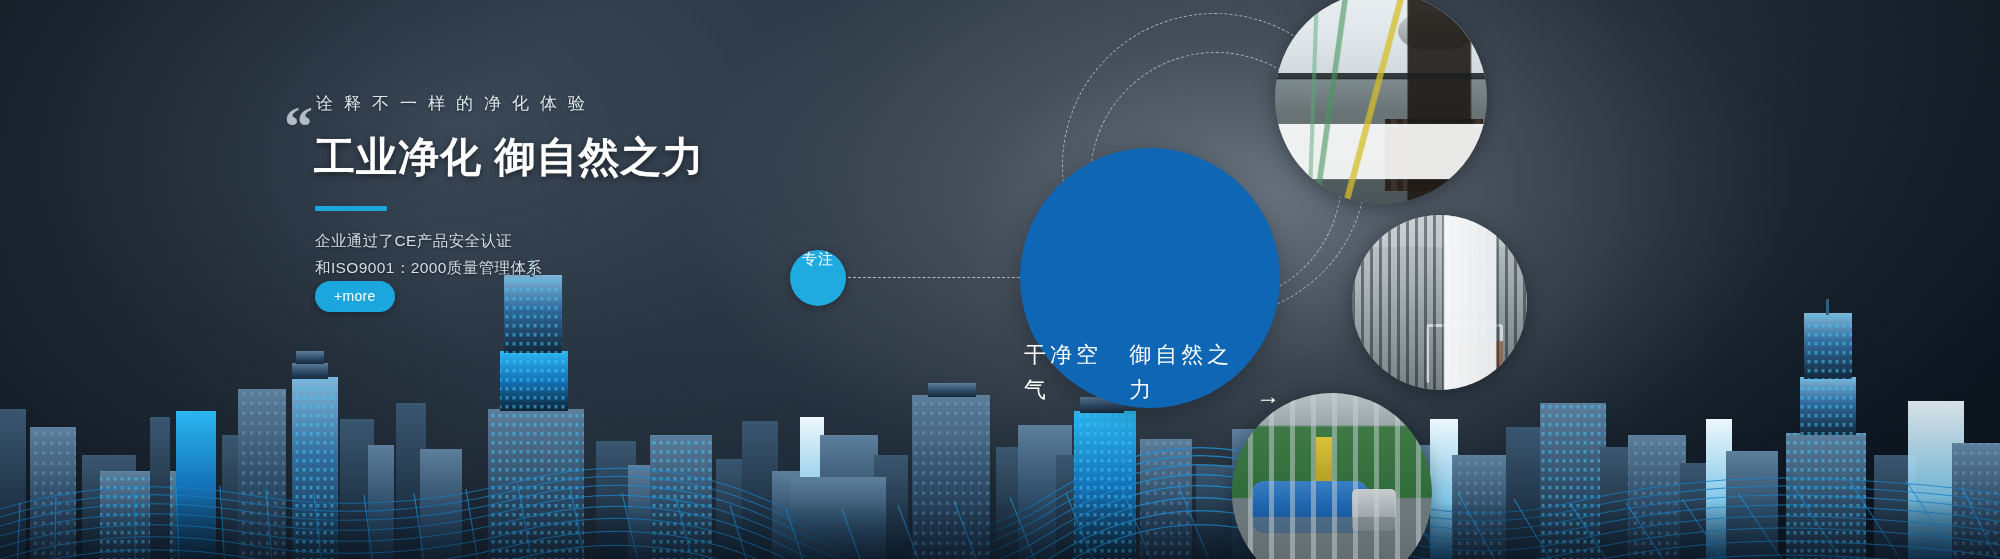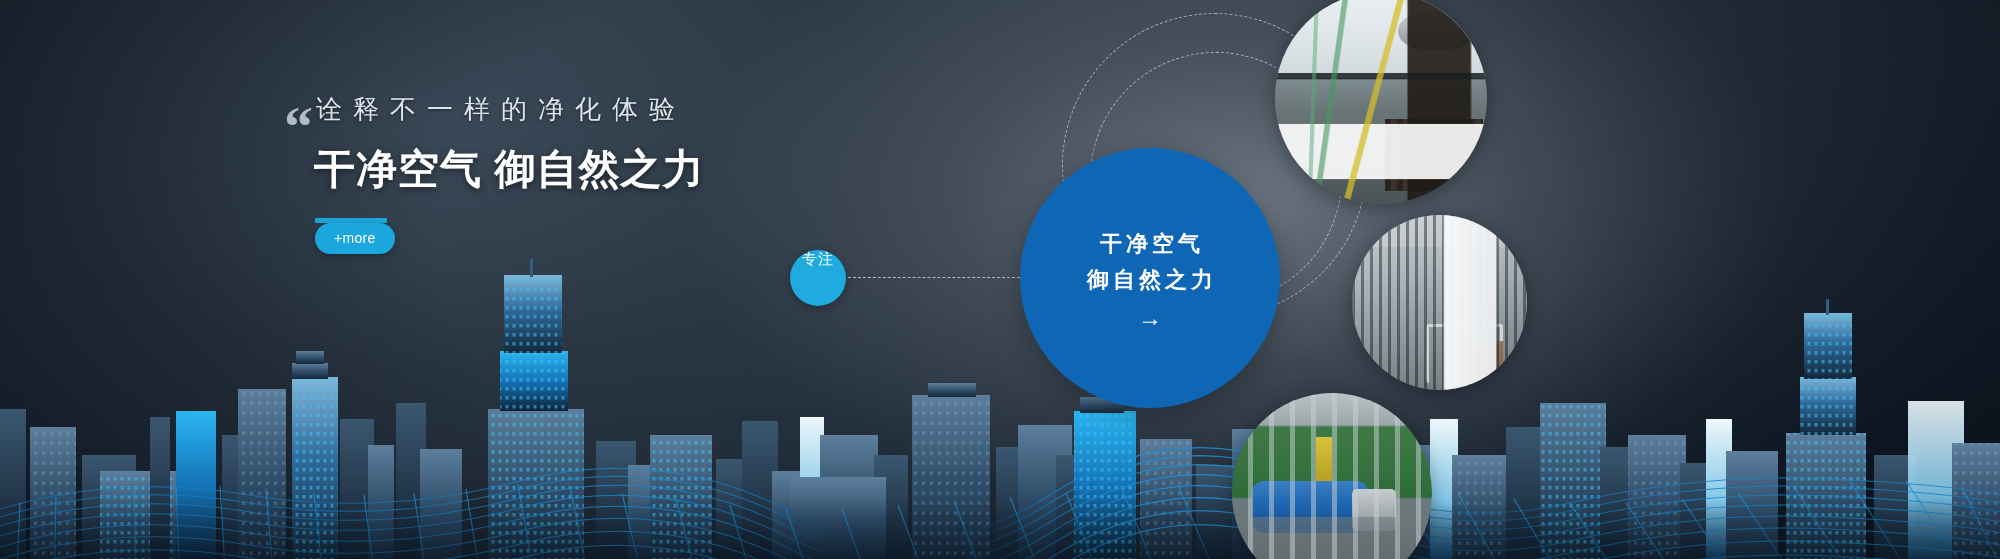"诠释不一样的净化体验" .subtitle { font-size: 26px -> 17px }
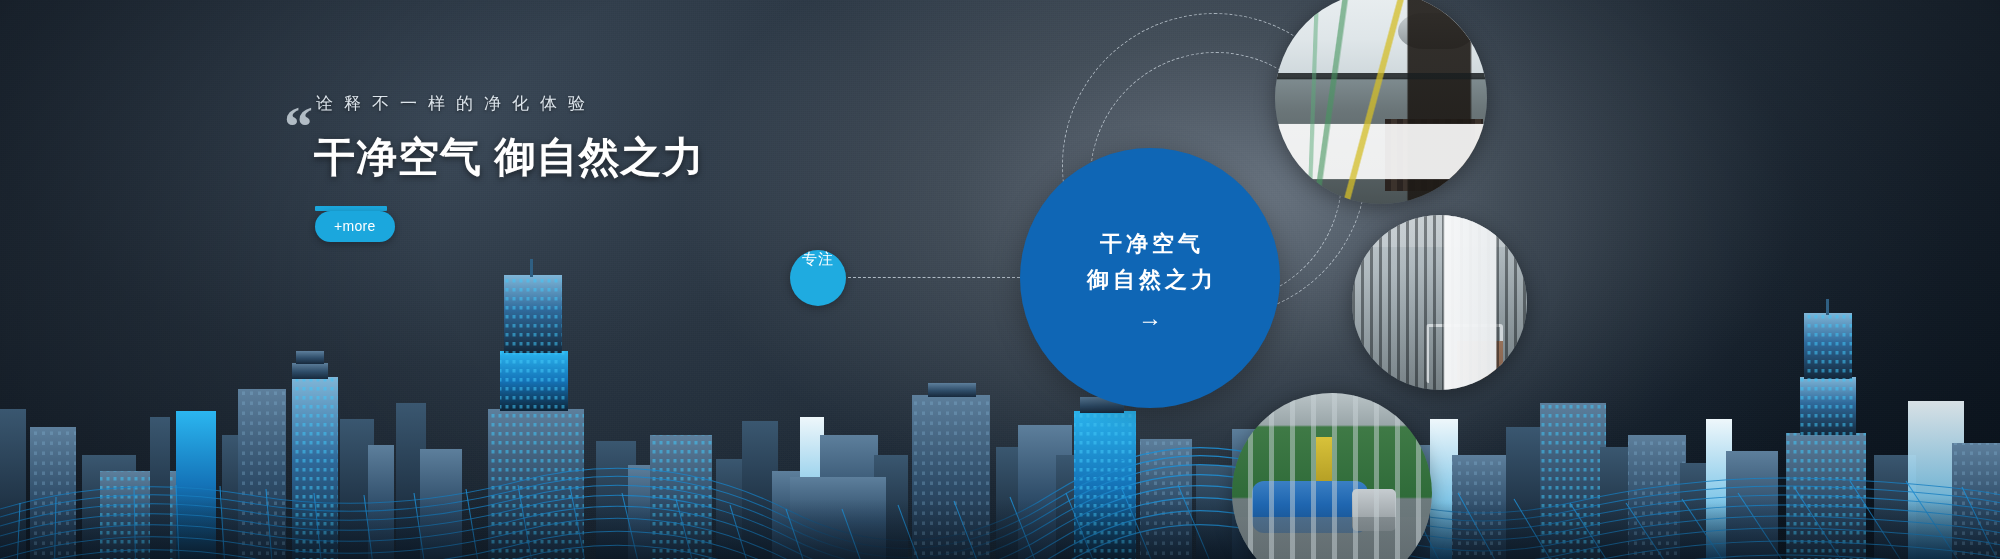"干净空气 御自然之力" div.headline { text: 干净空气 -> 工业净化 }
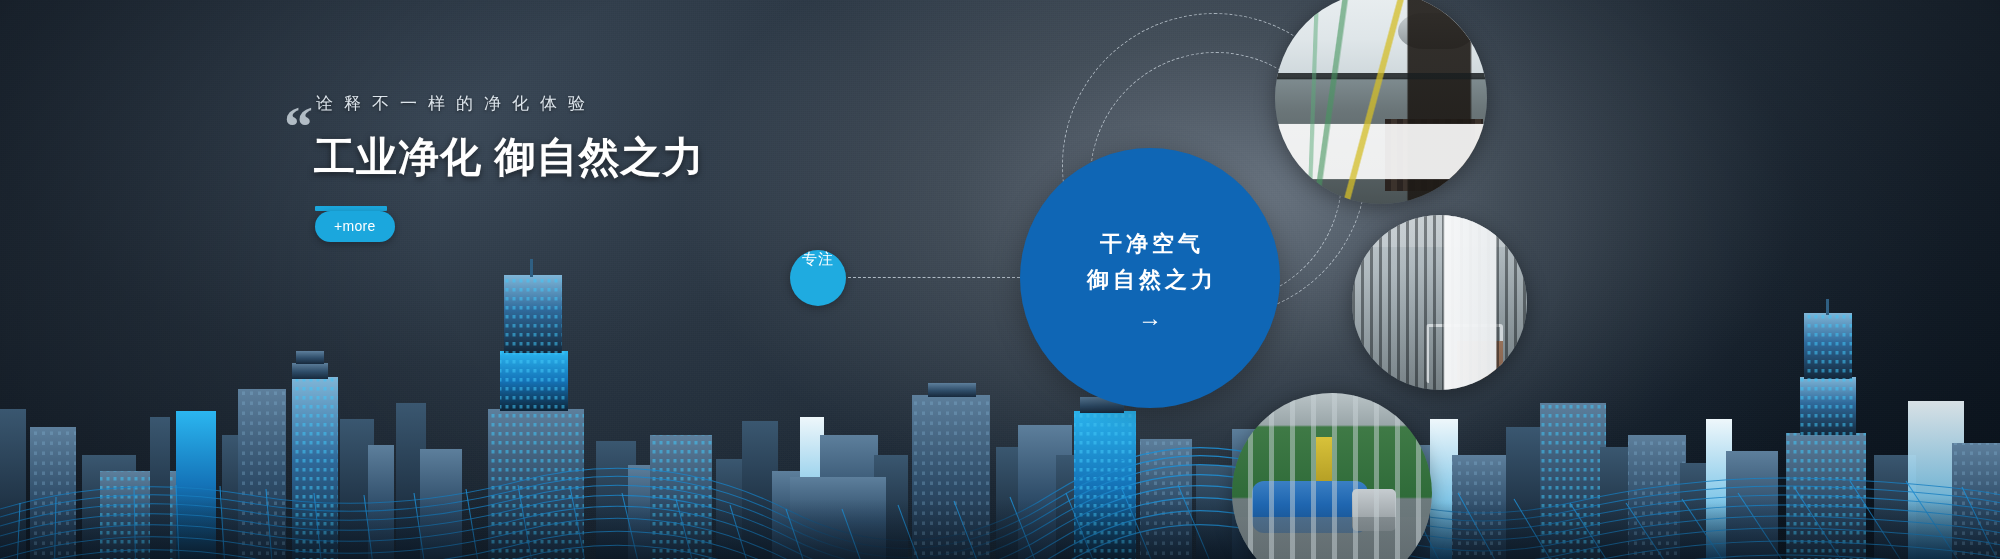"企业通过了CE产品安全认证" div.desc { html: none -> <div> <div>企业通过了CE产品安全认证</div> <div>和ISO9001：2000质量管理体系</div> </div> }
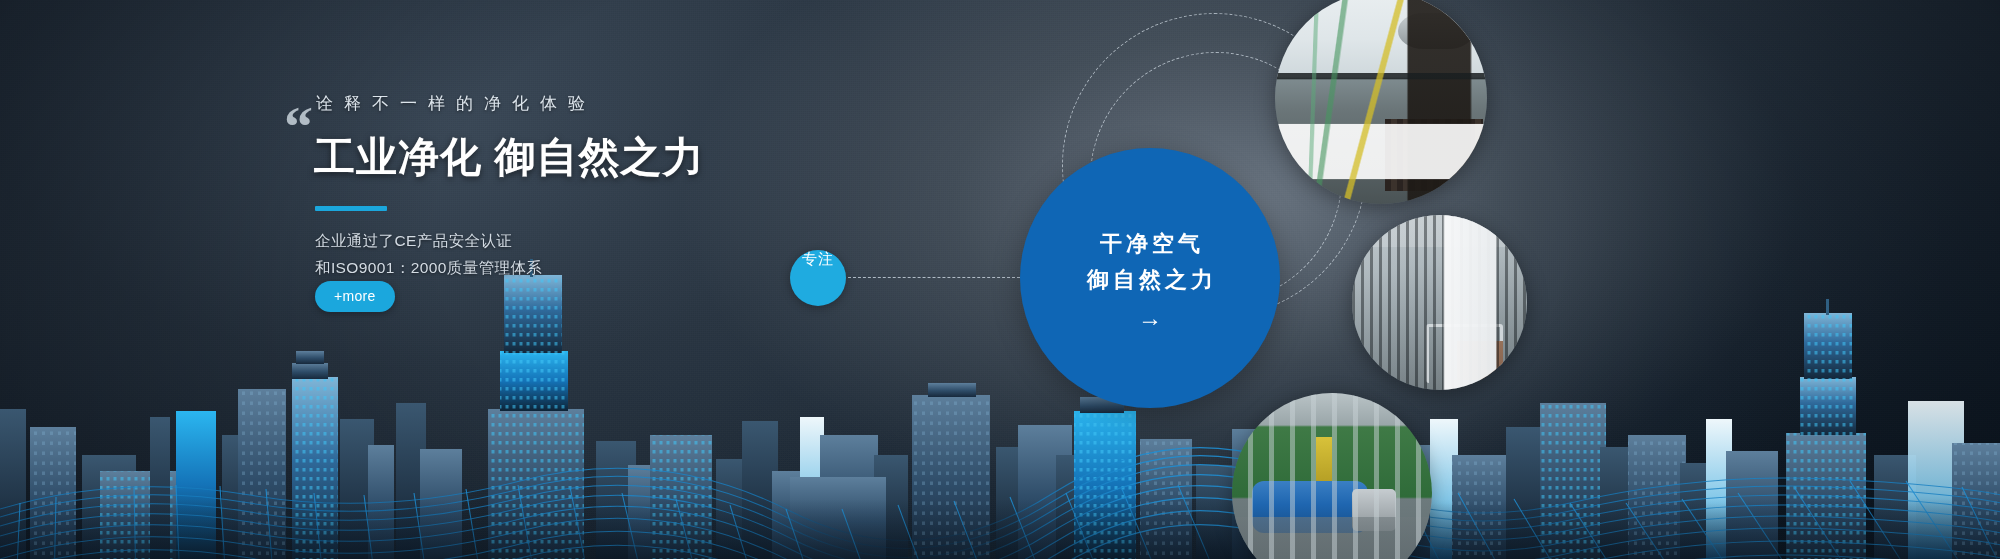"干净空气" .main-circle { align-items: center -> flex-end; flex-direction: column -> row; font-weight: bold -> none }
